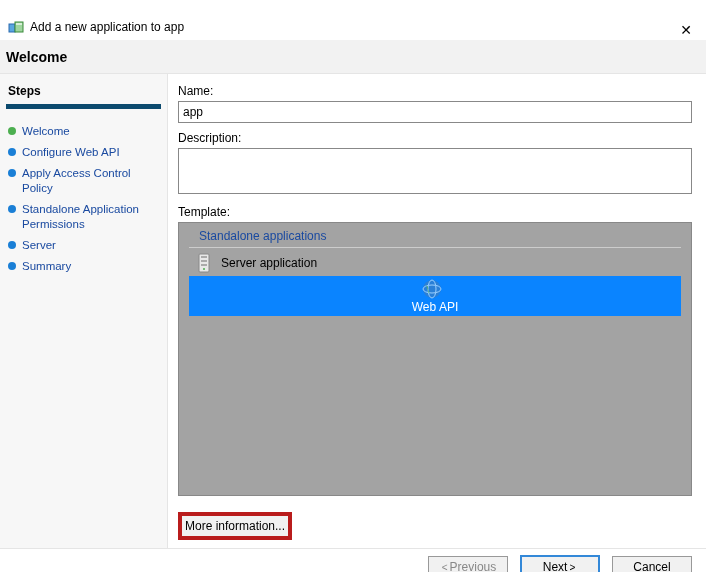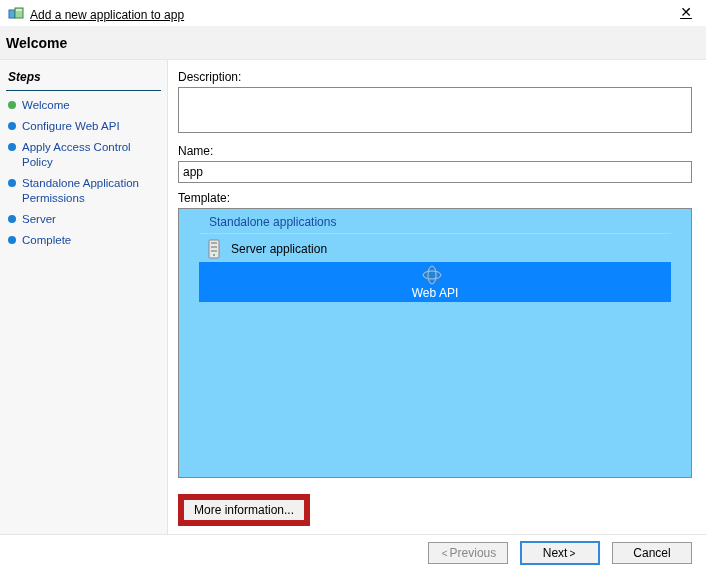"Add a new application to" .titlebar { align-items: flex-end -> flex-start; padding: 4px 8px -> 20px 8px; text-decoration: underline -> none }
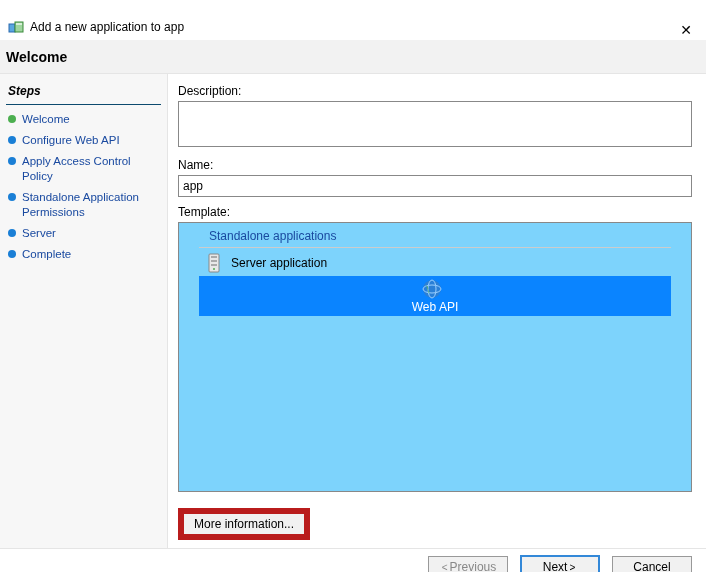"Steps" .sidebar .steps-header { border-bottom: 1px solid #0c4a6e -> 5px solid #0c4a6e; font-style: italic -> none; margin-bottom: 4px -> 12px }
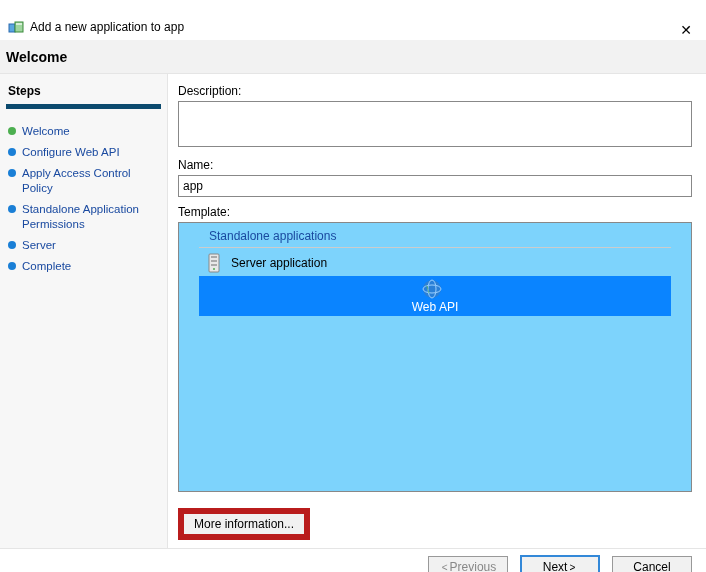"Description:" div.field-group { order: before "Name:" -> after "Name:" }
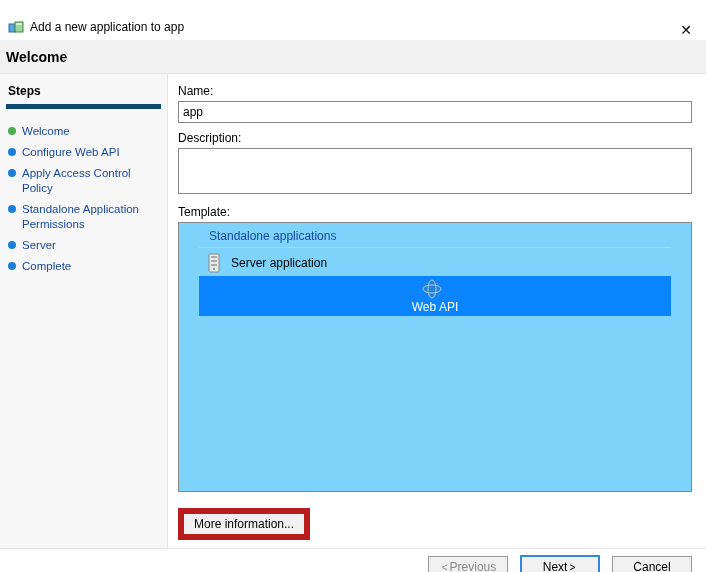"Standalone applications" .template-list { background: #7dd3fc -> #a3a3a3; padding: 4px 20px -> 4px 10px }
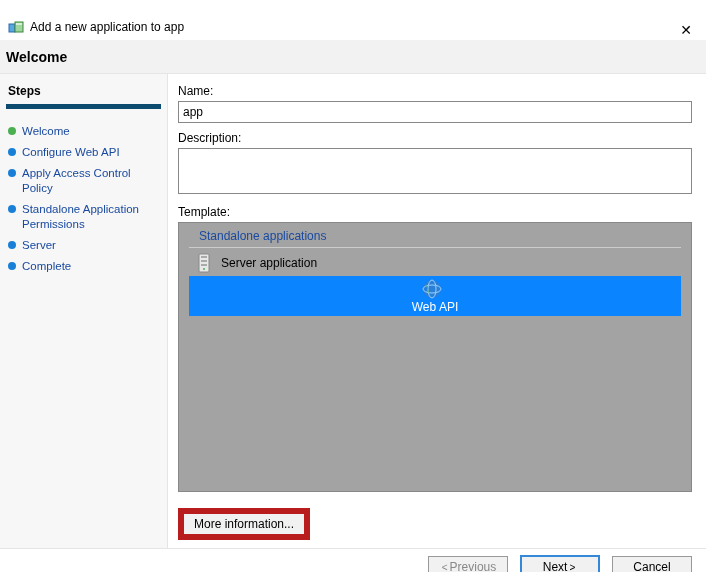"Complete" span.step-label { text: Complete -> Summary }
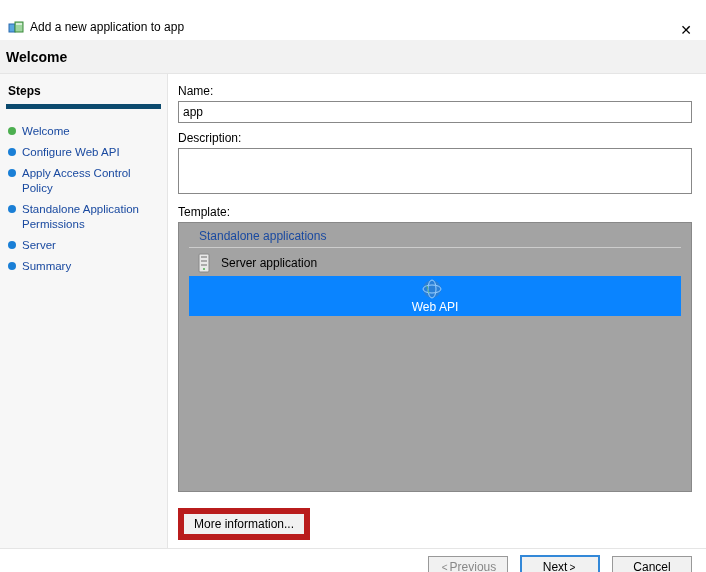"More information..." .more-info-btn { border: 6px solid #b91c1c -> 4px solid #b91c1c; padding: 3px 10px -> 3px 3px }
